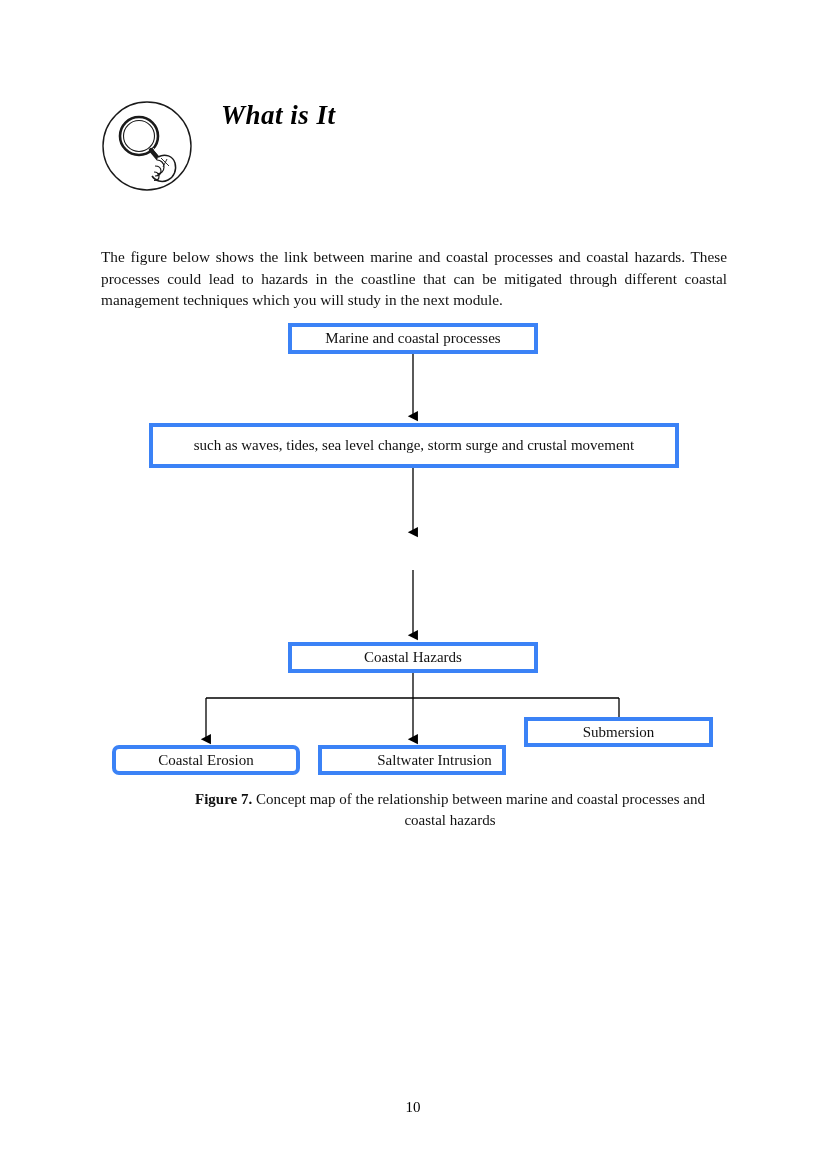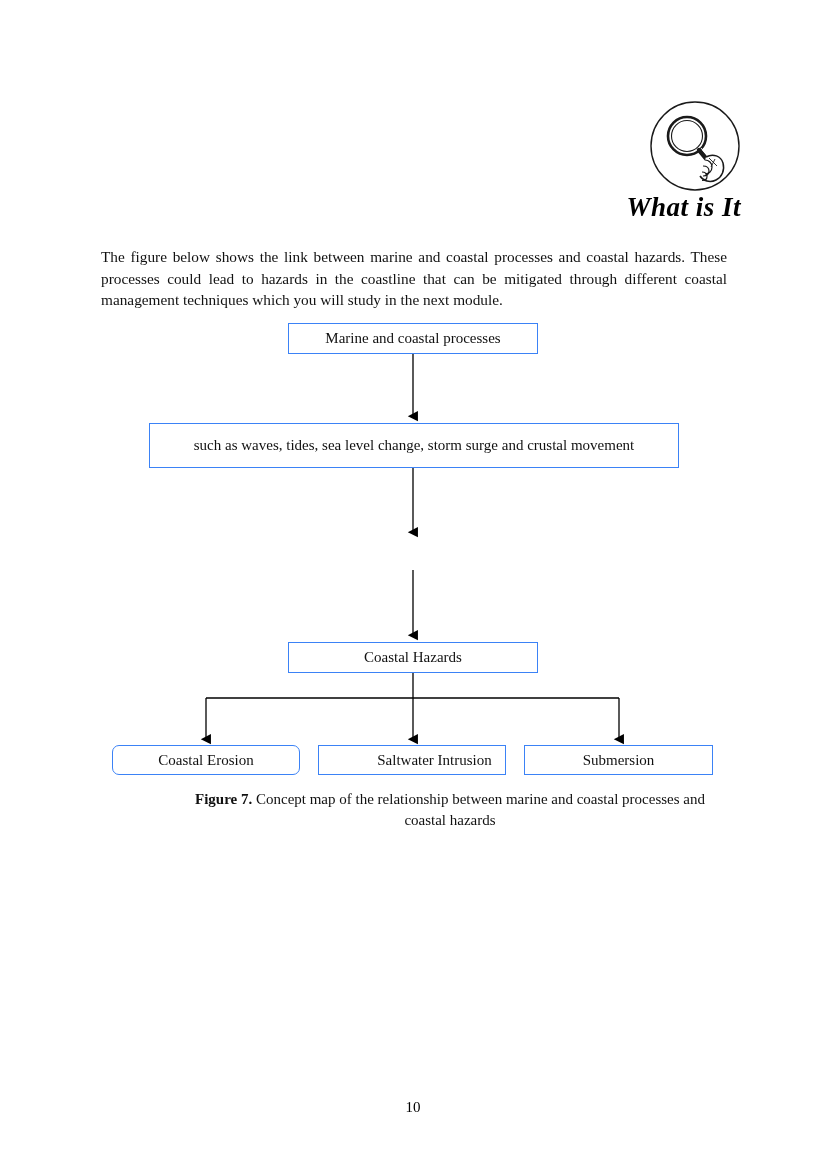"What is It" .header { align-items: flex-end -> flex-start; flex-direction: column -> none }
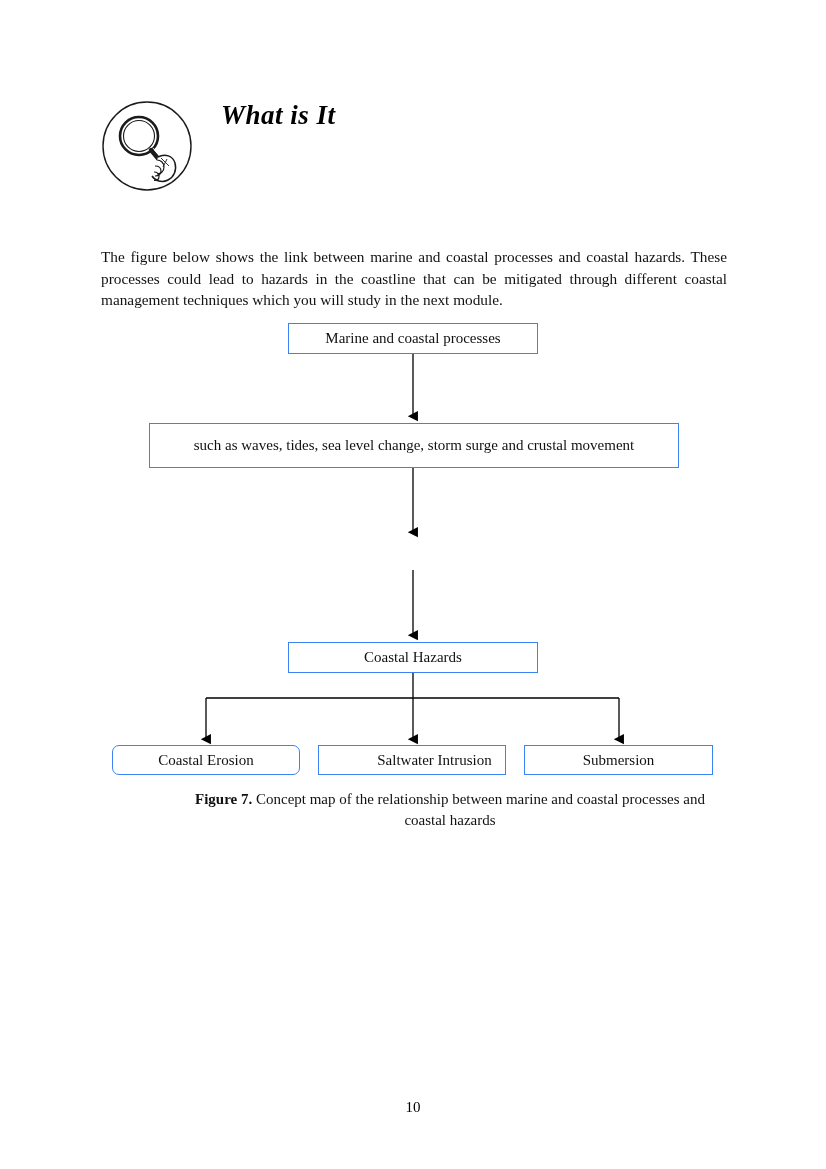"Marine and coastal processes" .fc-box { border: 1px solid #3b82f6 -> 4px solid #3b82f6 }
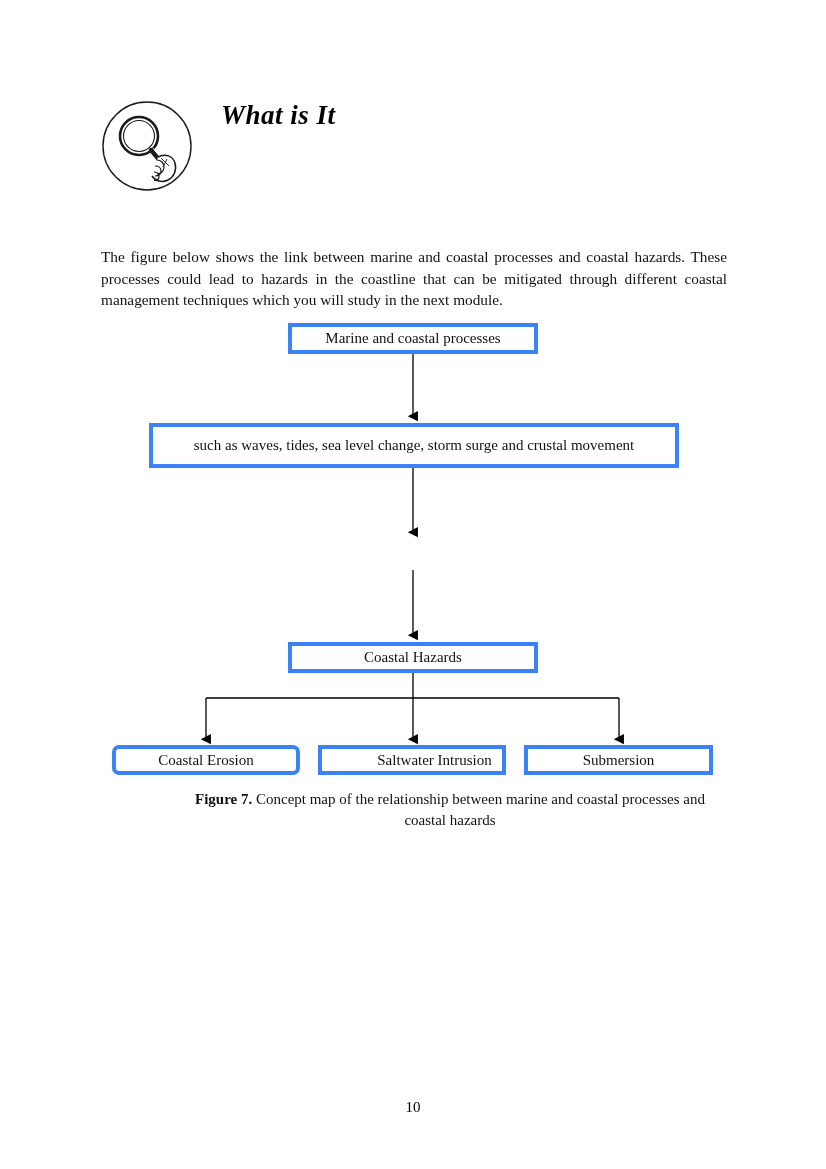"Submersion" #box-submersion { top: 745px -> 717px }
